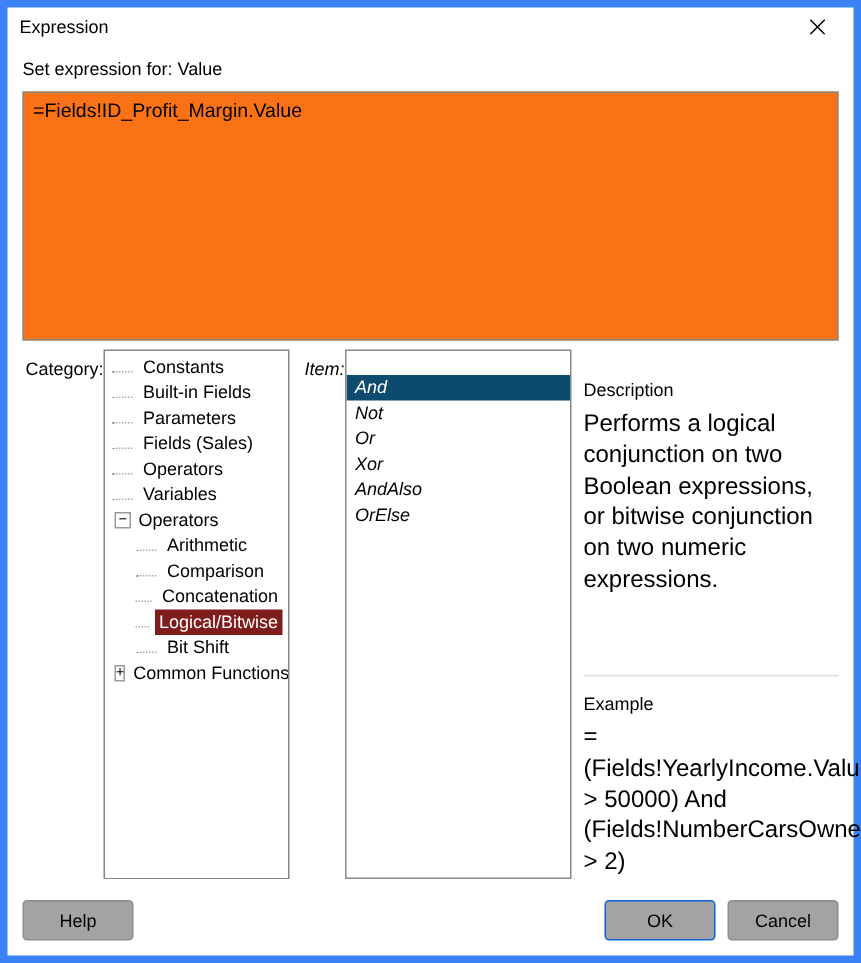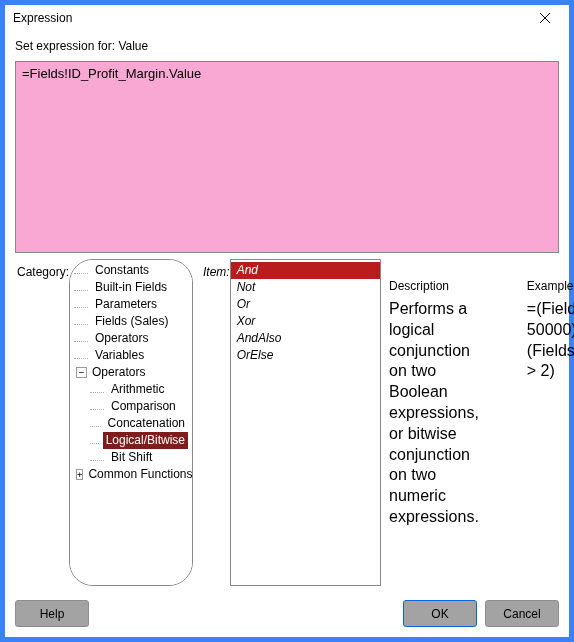"=Fields!ID_Profit_Margin.Value" .expr-box { background: #f9a8d4 -> #f97316; height: 192px -> 166px }
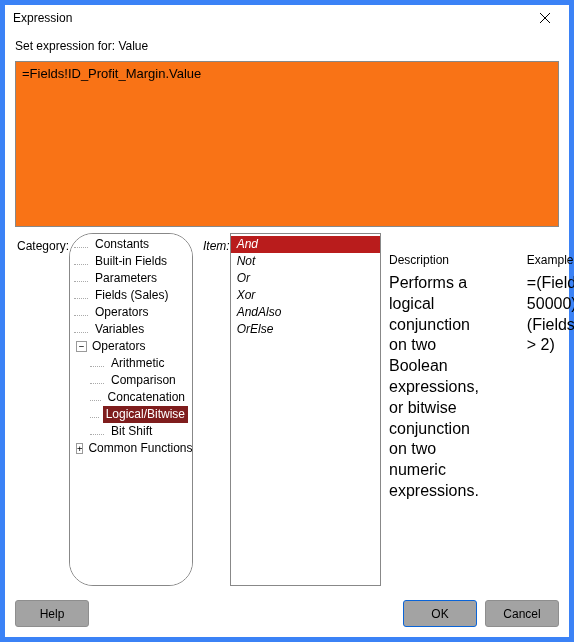"Constants" .tree { border-radius: 24px -> none }
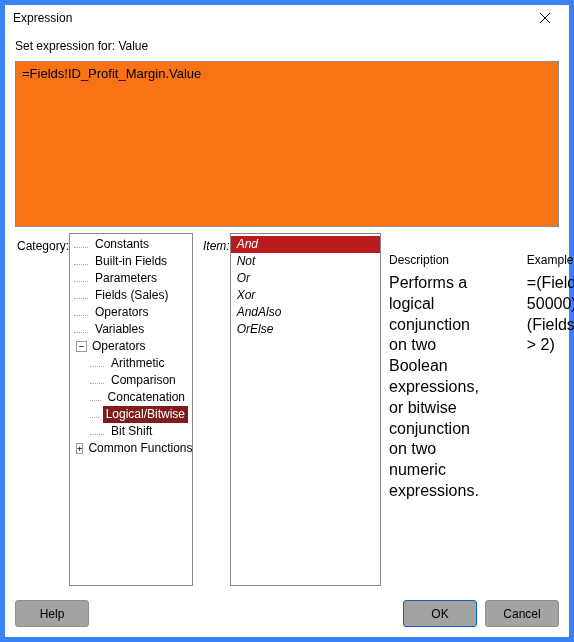"And" .item-list .item.selected { background: #b91c1c -> #0c4a6e; margin-top: none -> 14px }
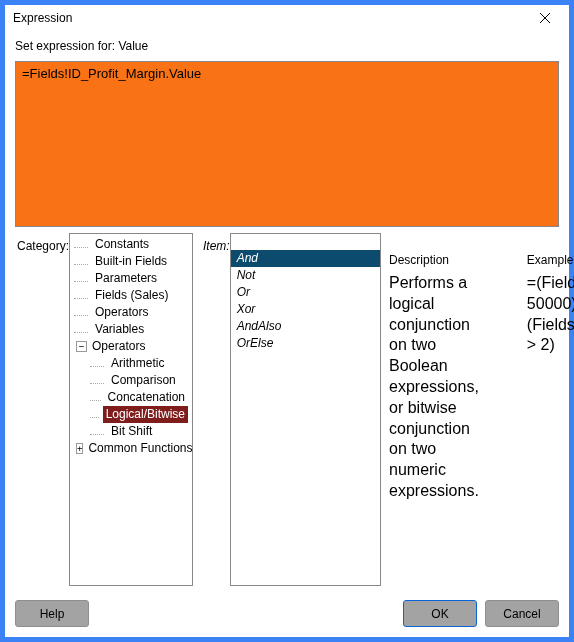"Description" .desc-col { flex-direction: row -> column }
